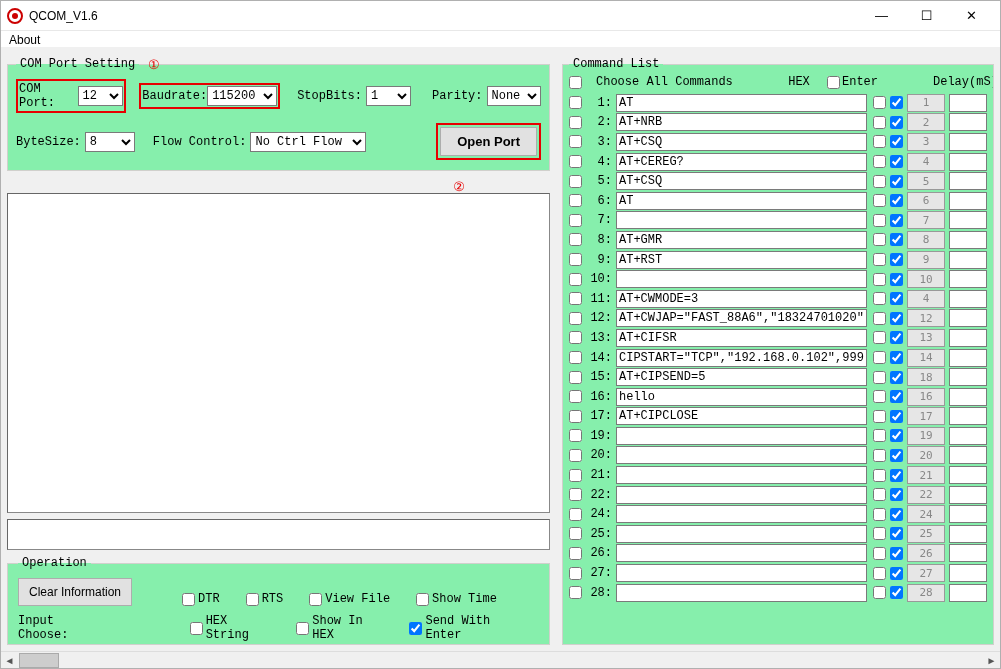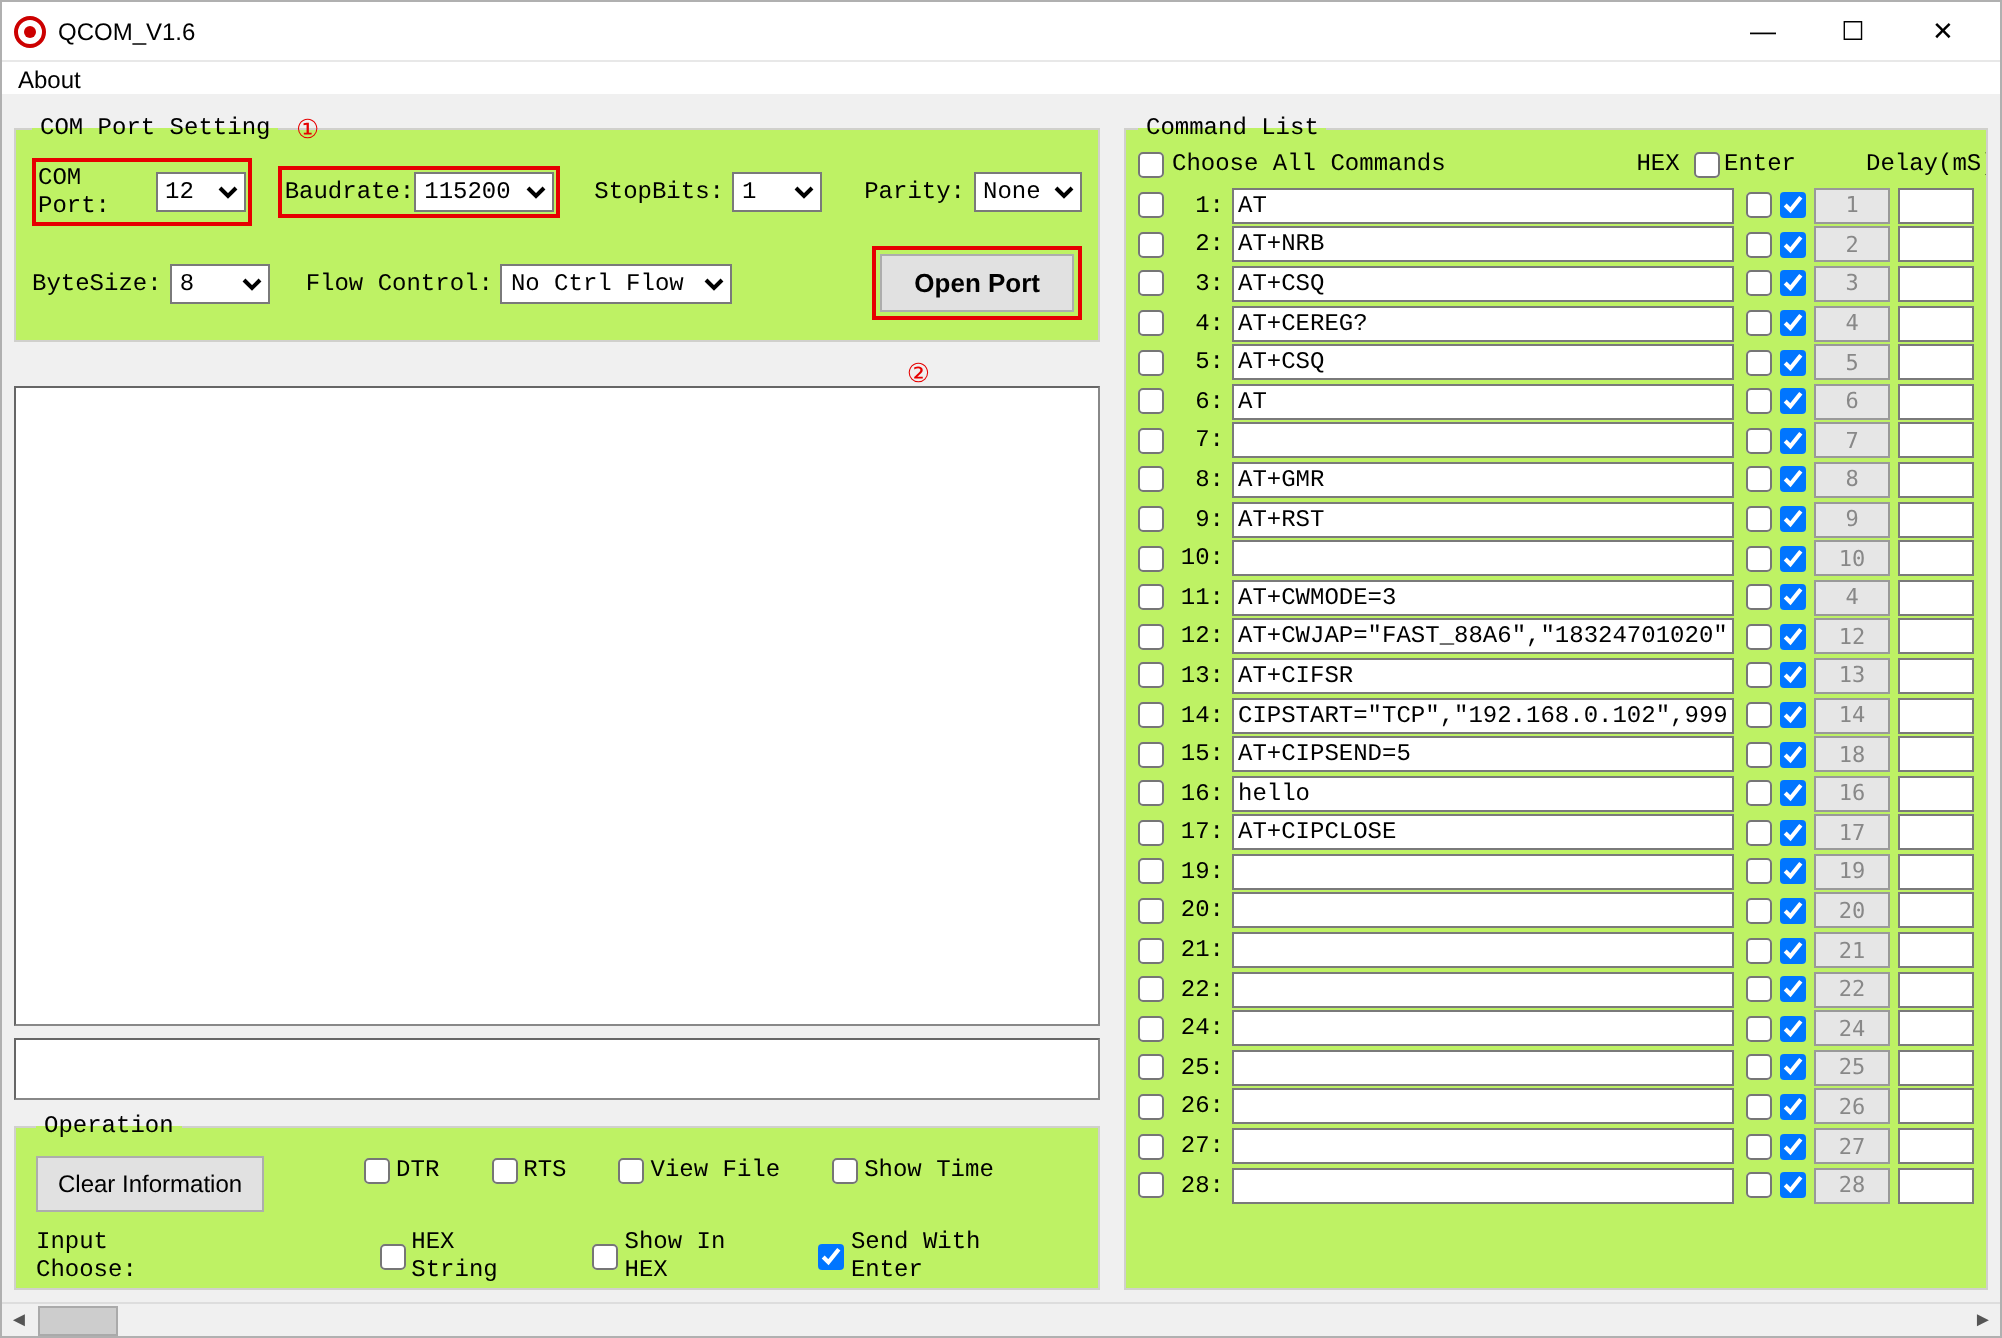"COM Port Setting" fieldset.groupbox { background: #bef264 -> #86efac }
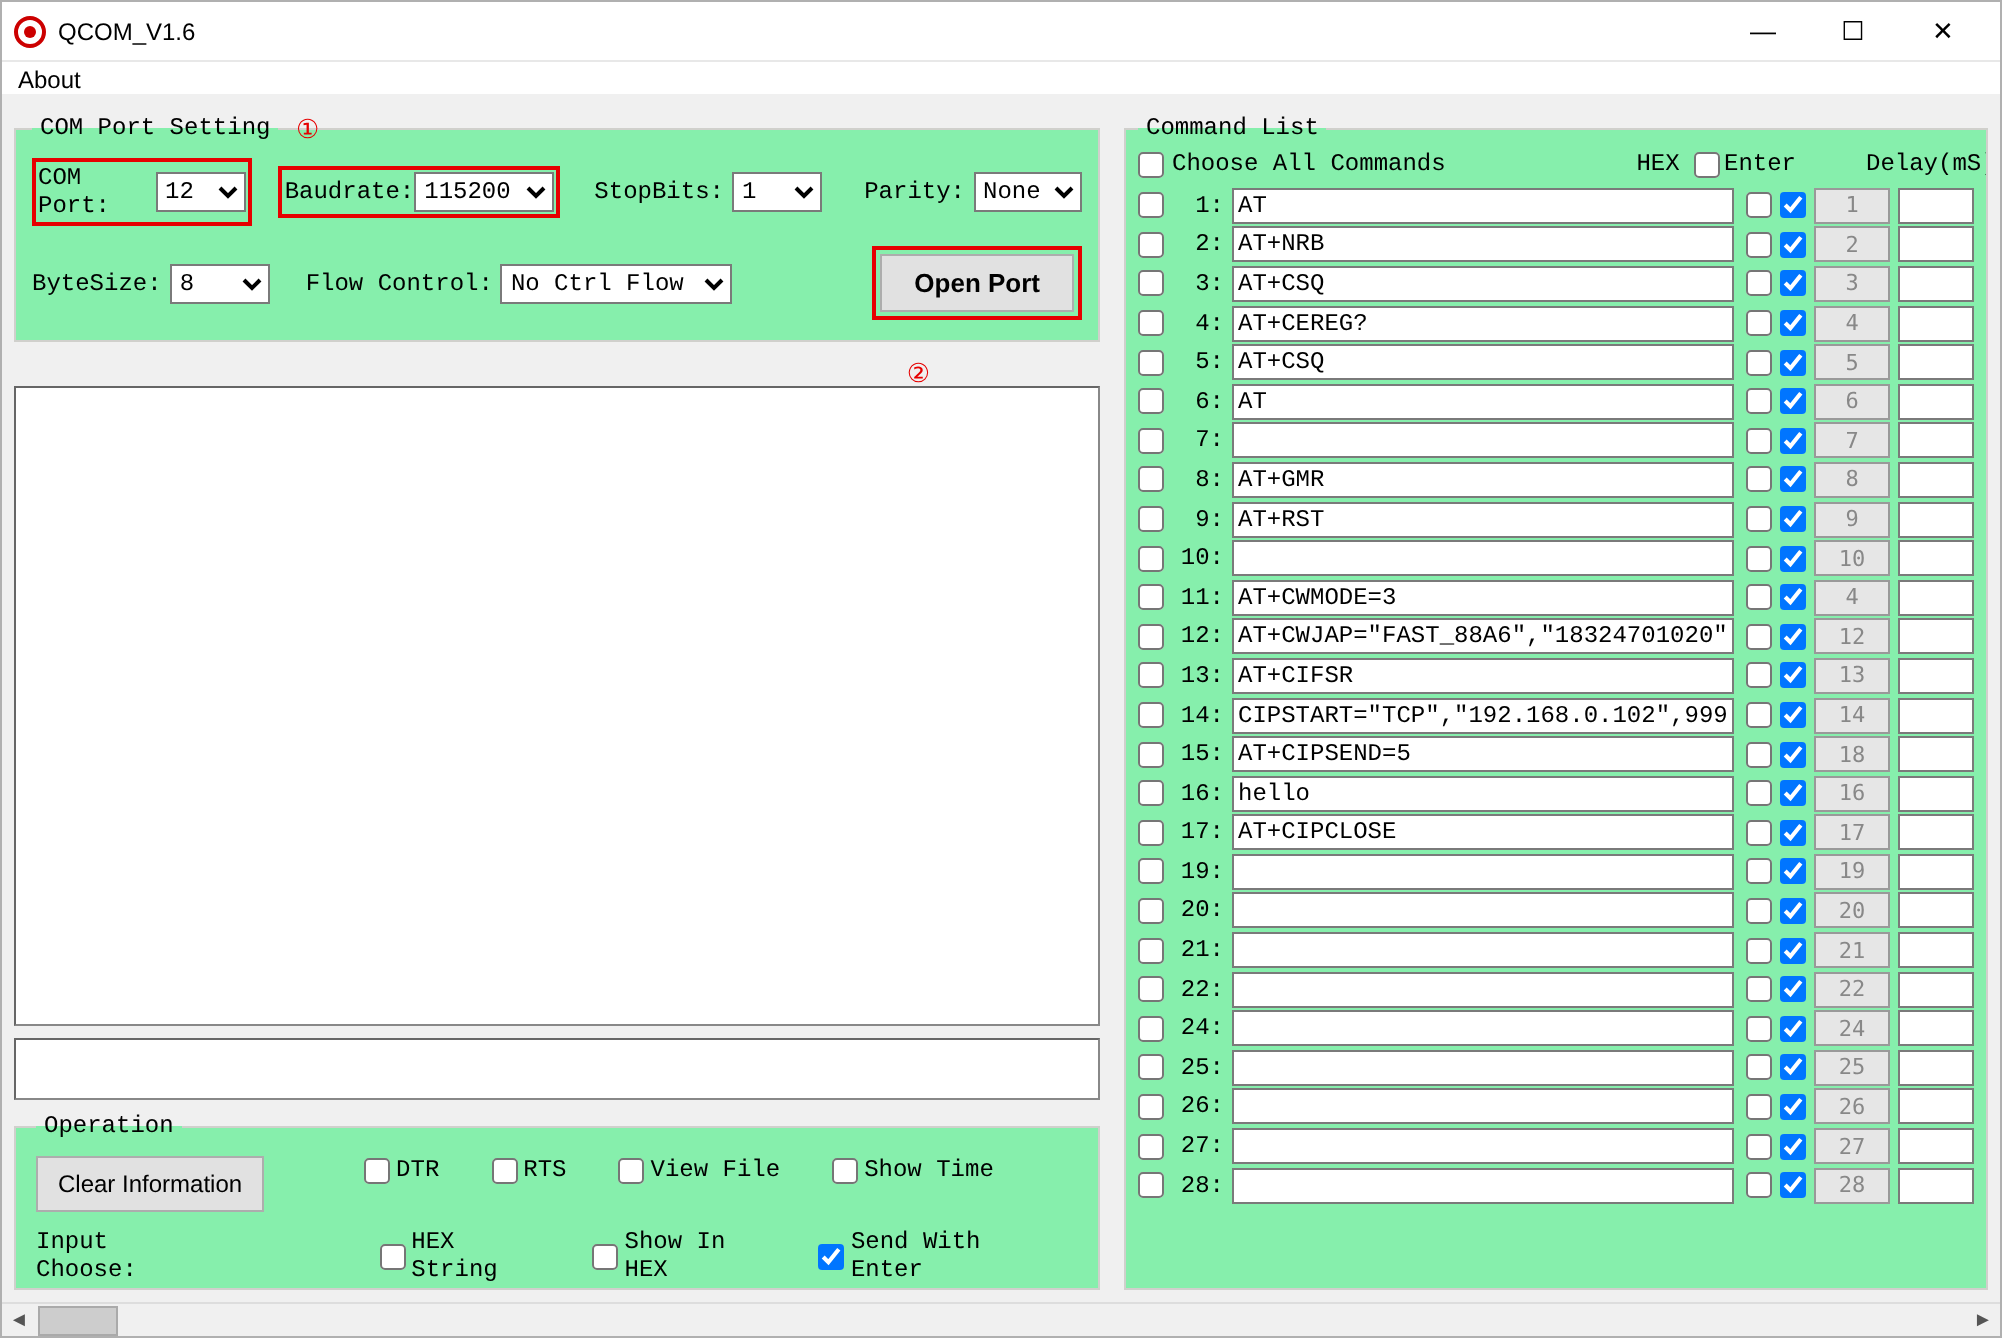"Choose All Commands" .head { gap: 4px -> 14px }
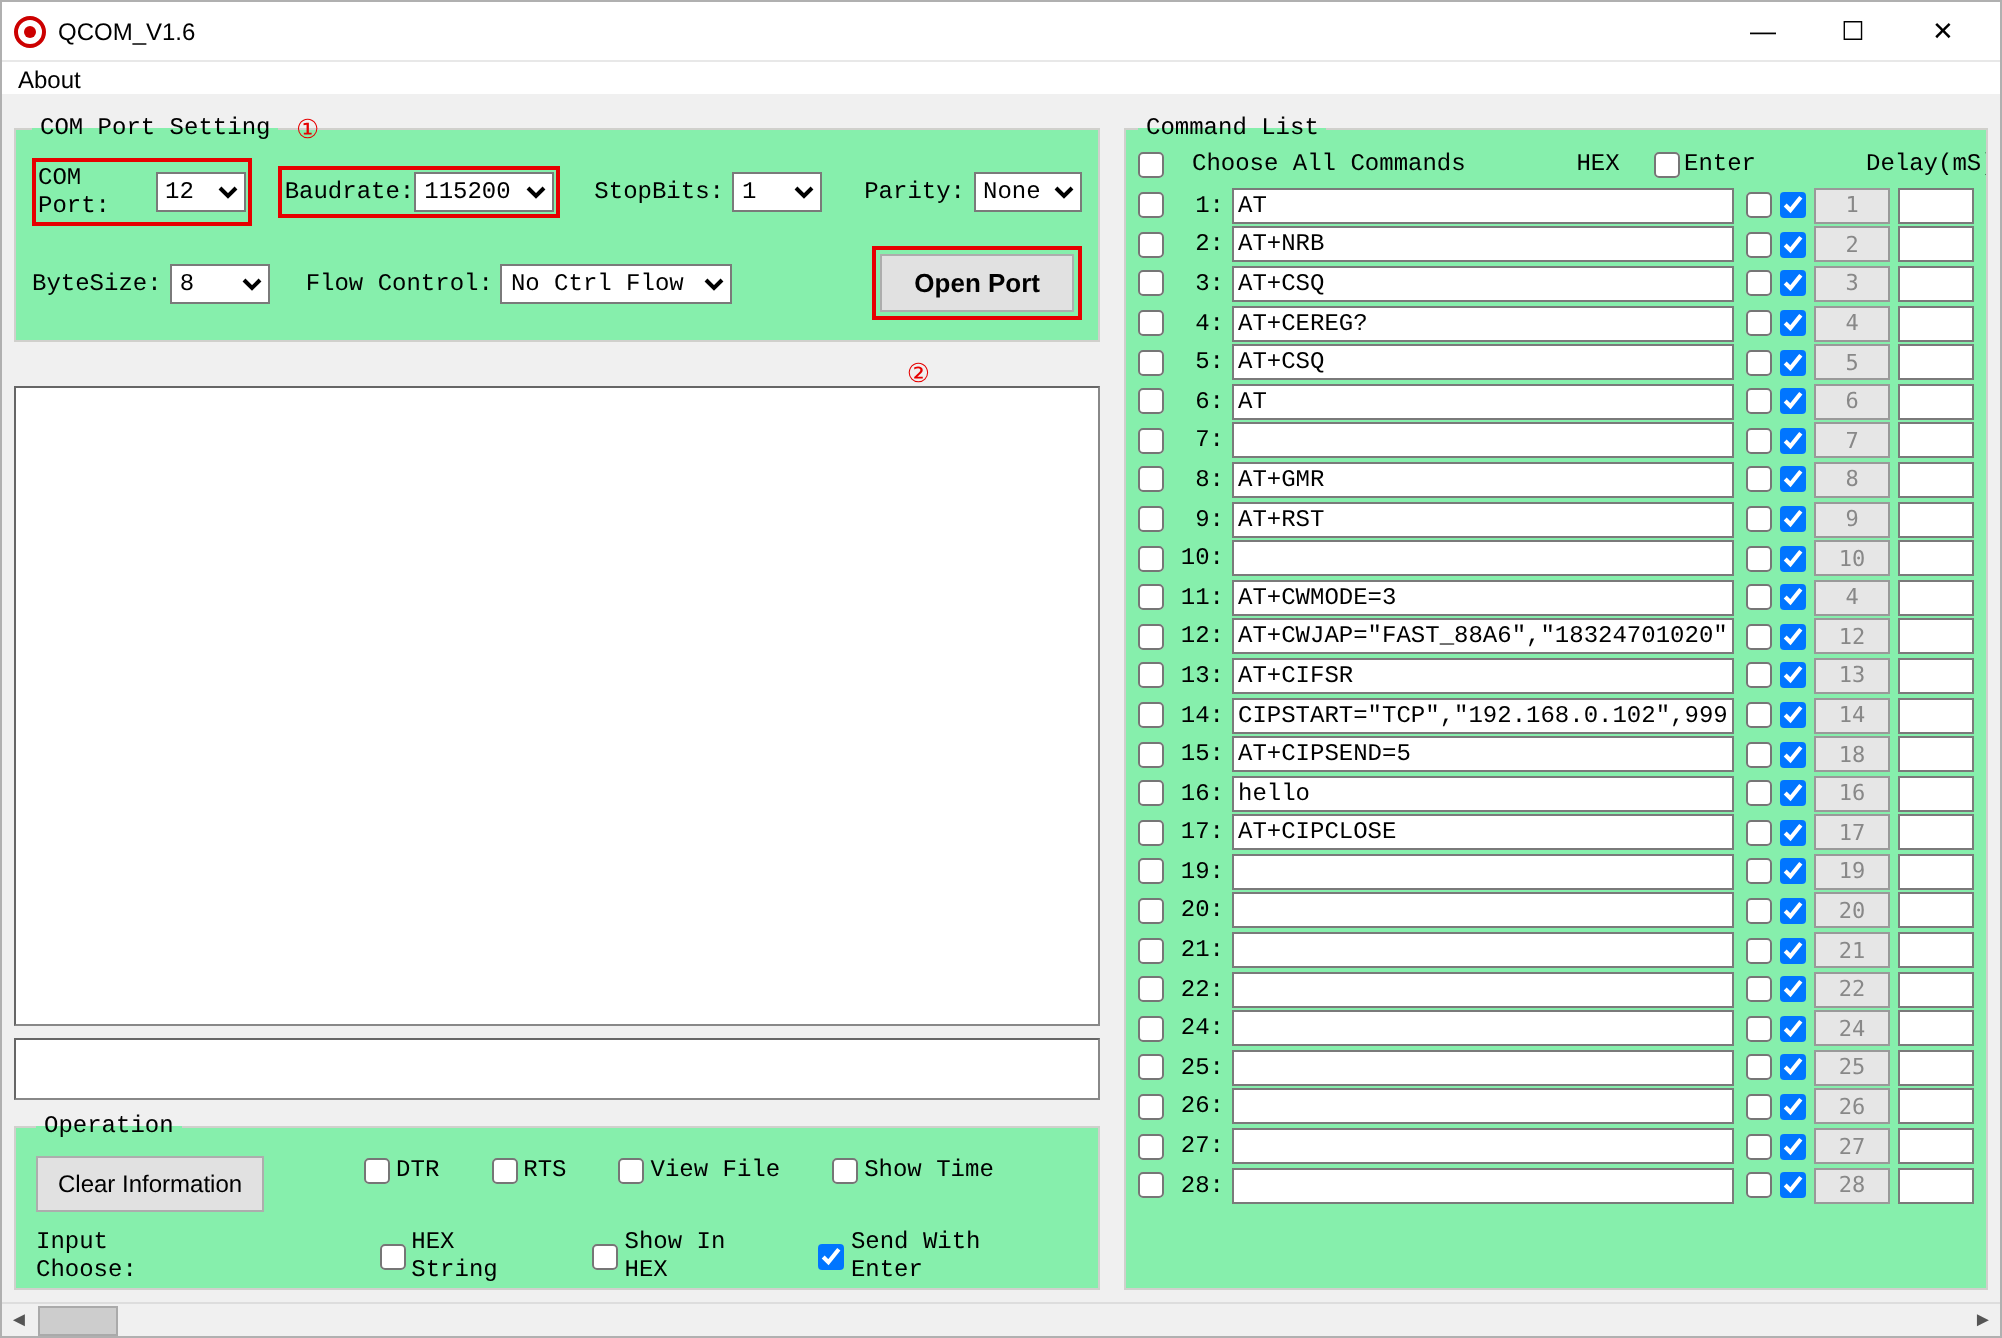"Clear Information" div { align-items: flex-start -> flex-end }
